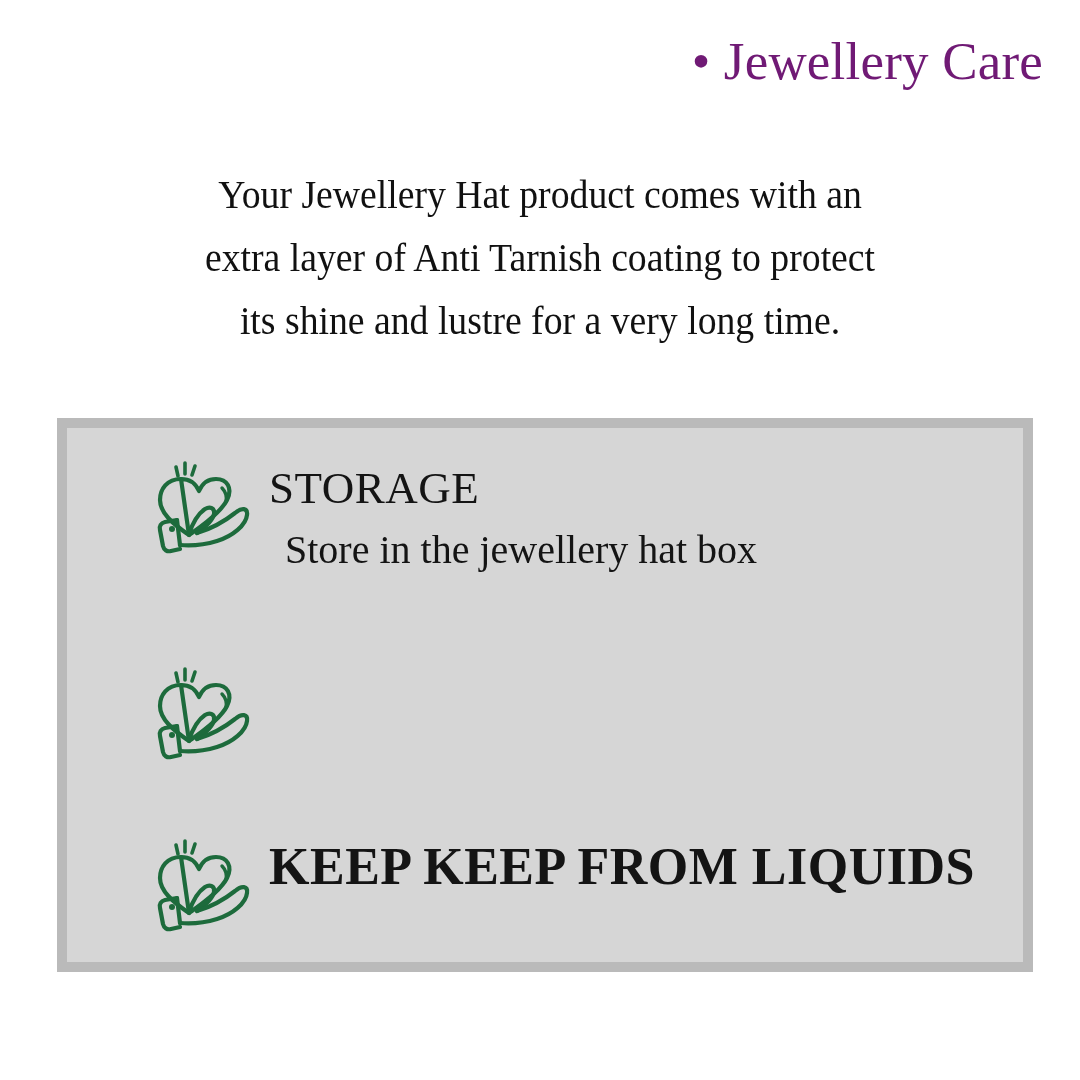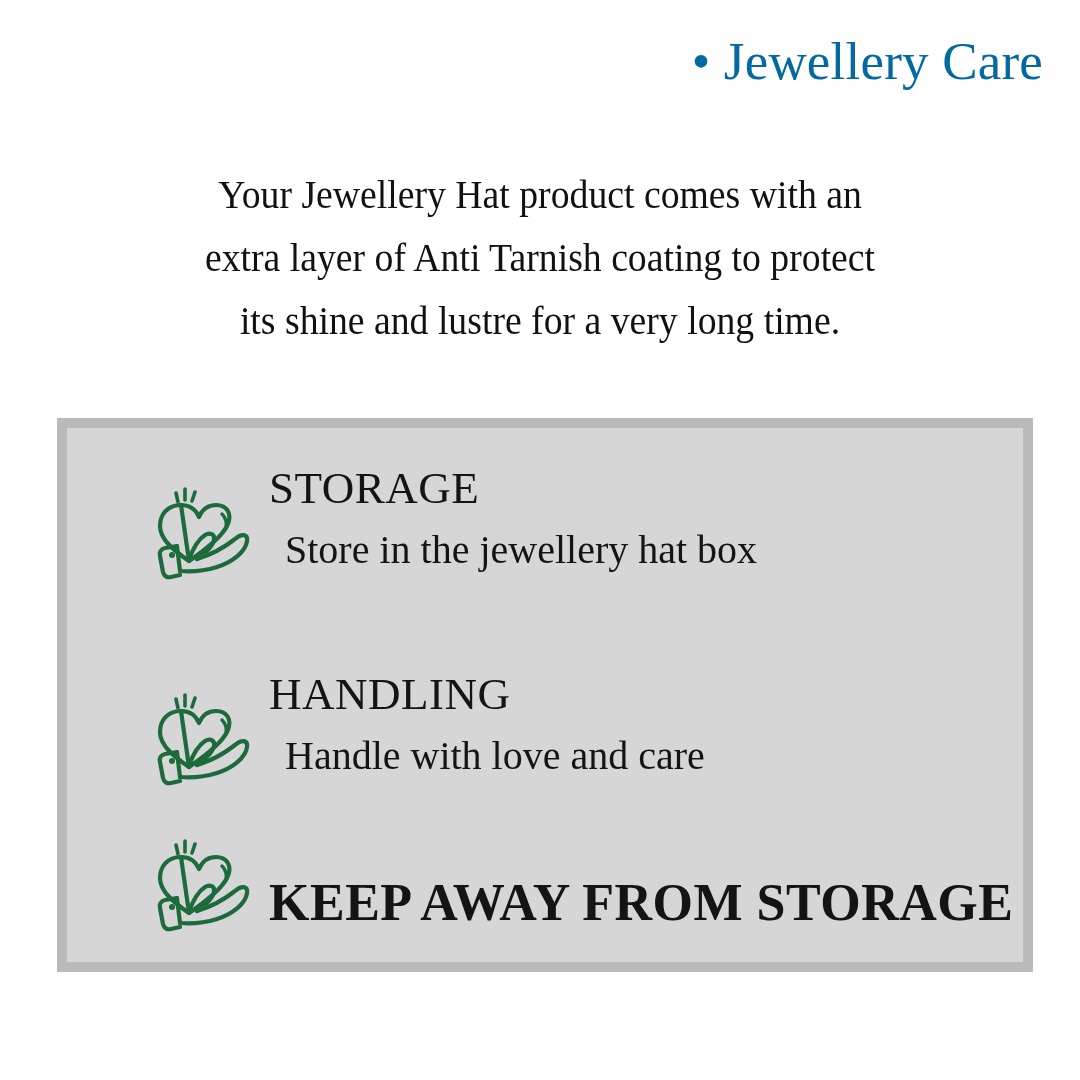"• Jewellery Care" .page-title { color: #0369a1 -> #701a75 }
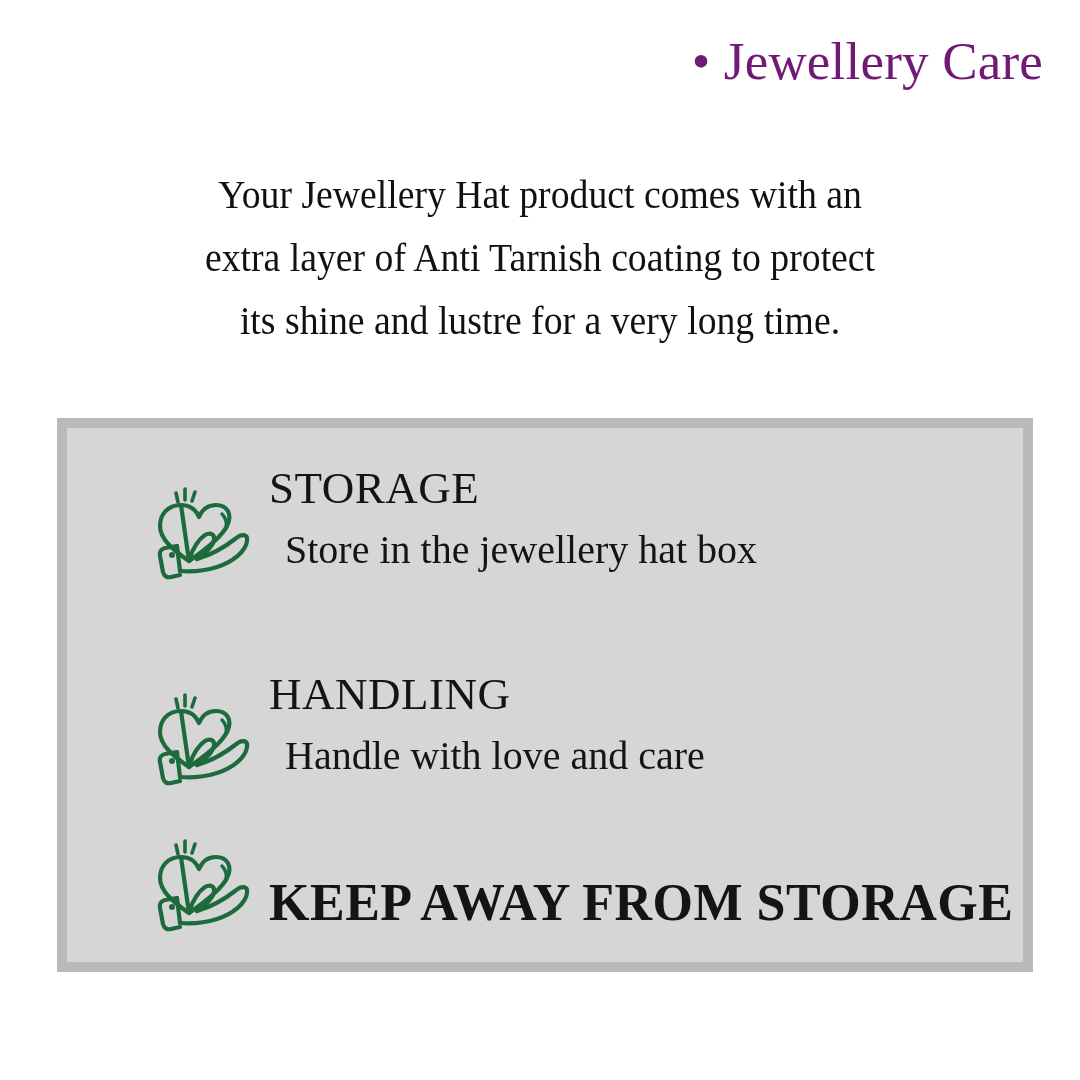"STORAGE" .care-row { align-items: flex-end -> flex-start }
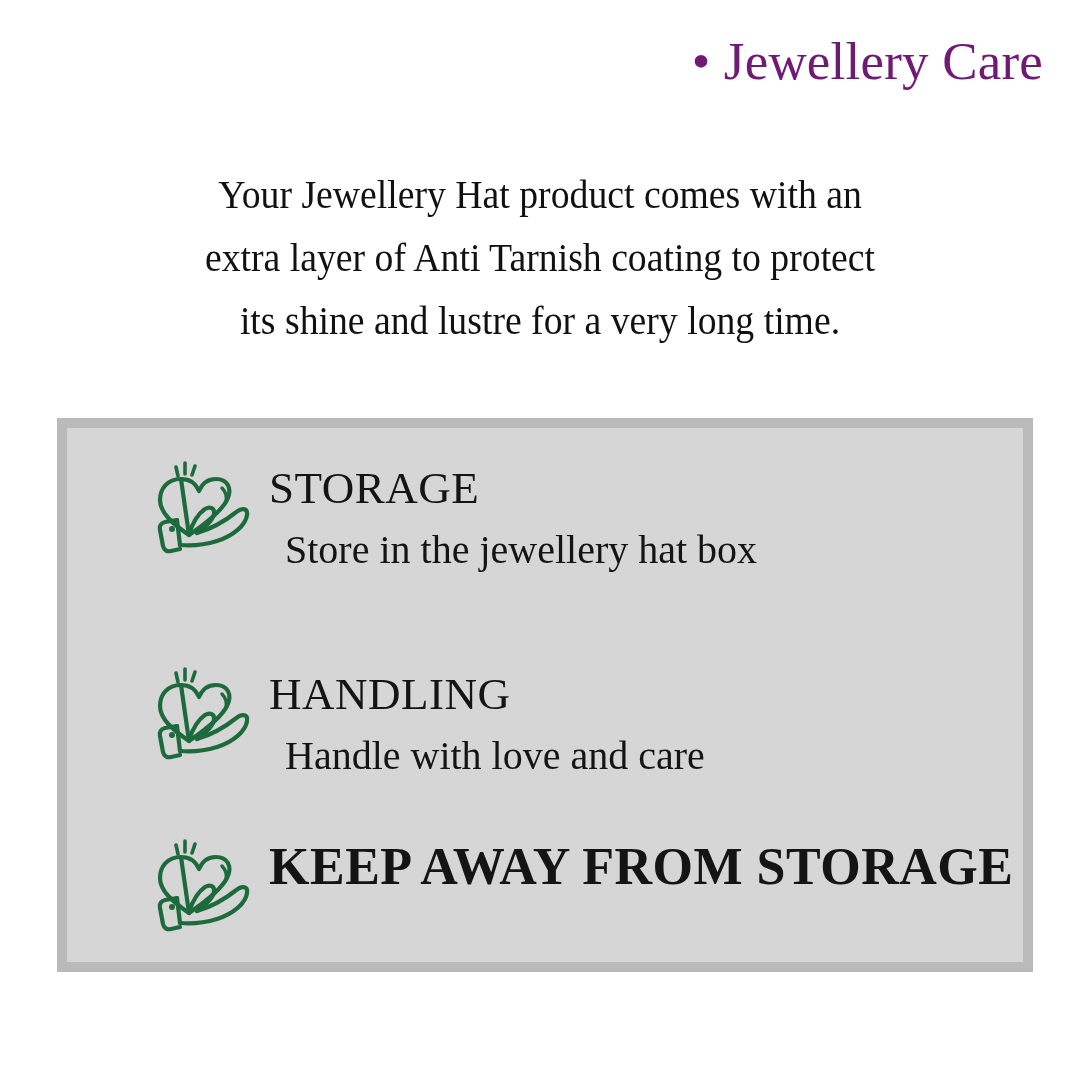"HANDLING" span.care-text { html: <span> <span>HANDLING</span> <span> <span>Handle with love and care</span> </span> </span> -> none }
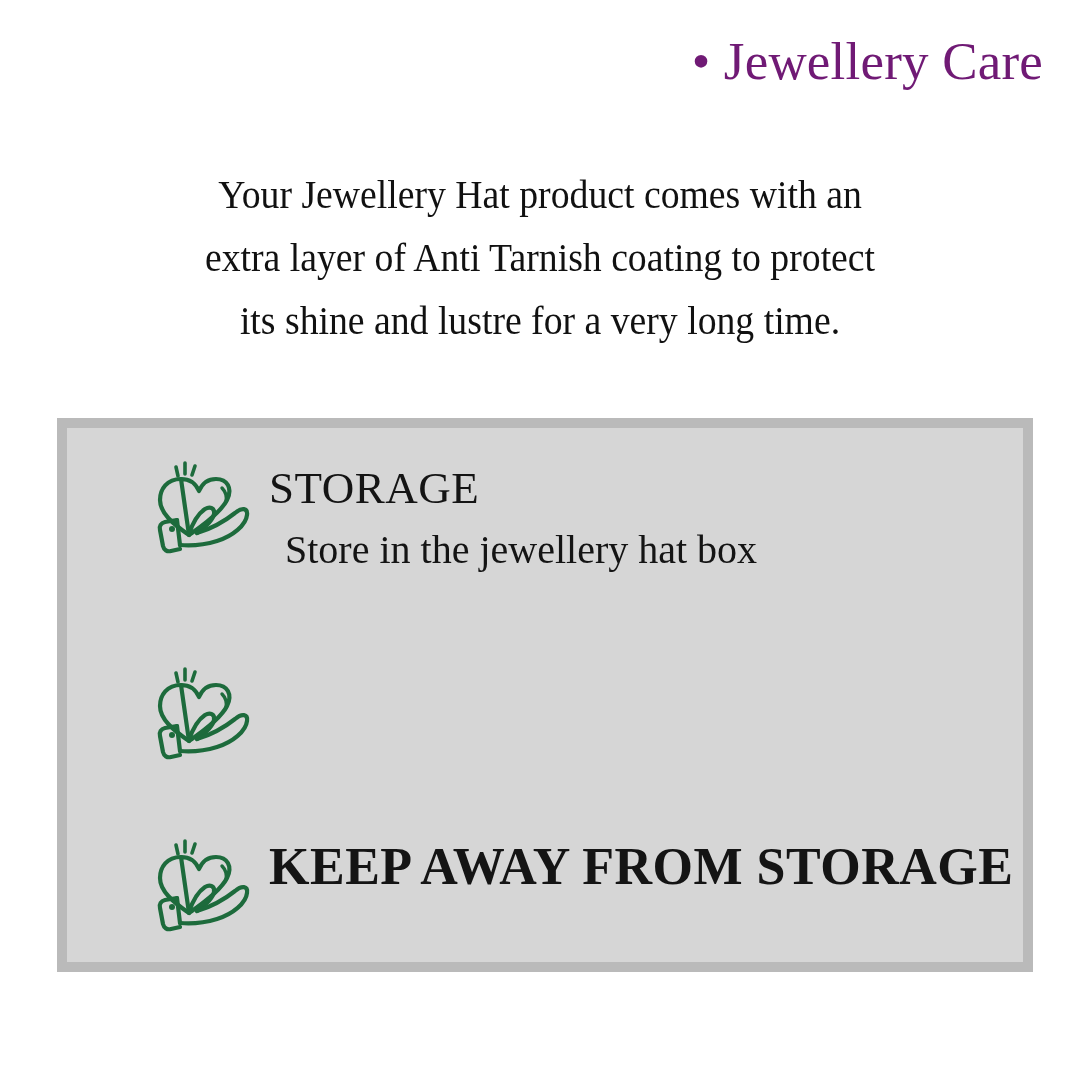"KEEP AWAY FROM STORAGE" span.care-heading { text: AWAY FROM STORAGE -> KEEP FROM LIQUIDS }
